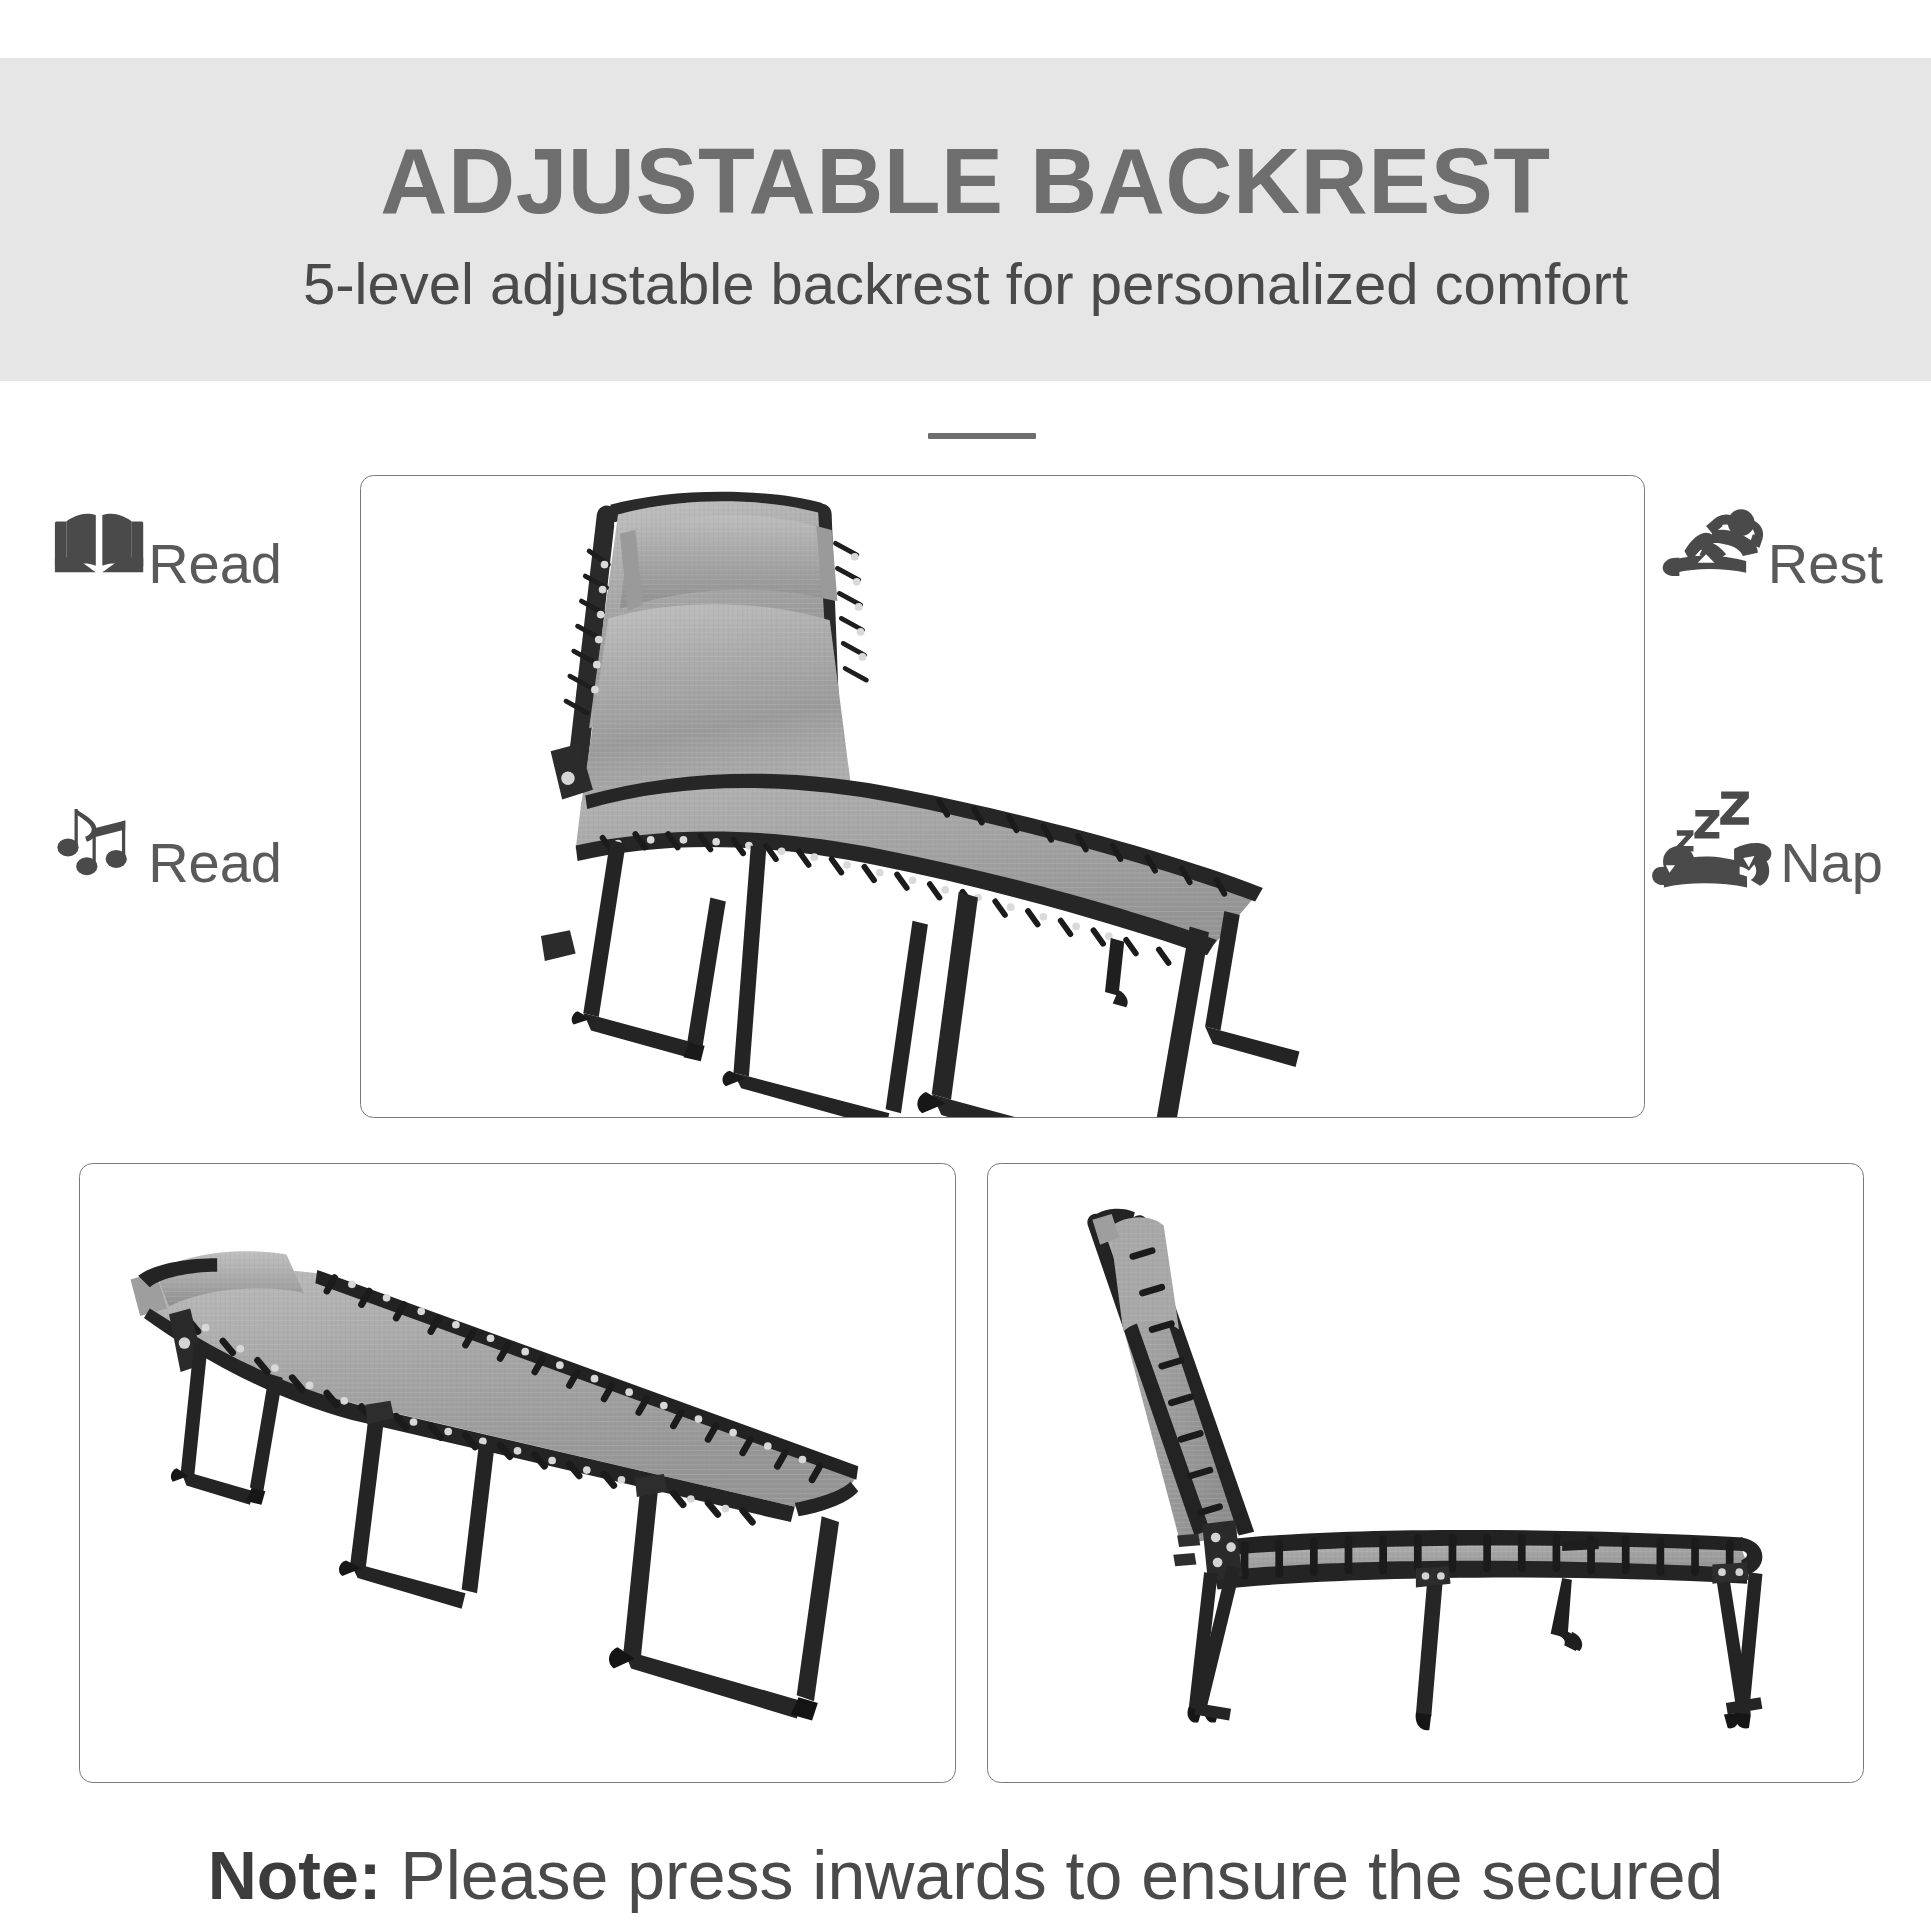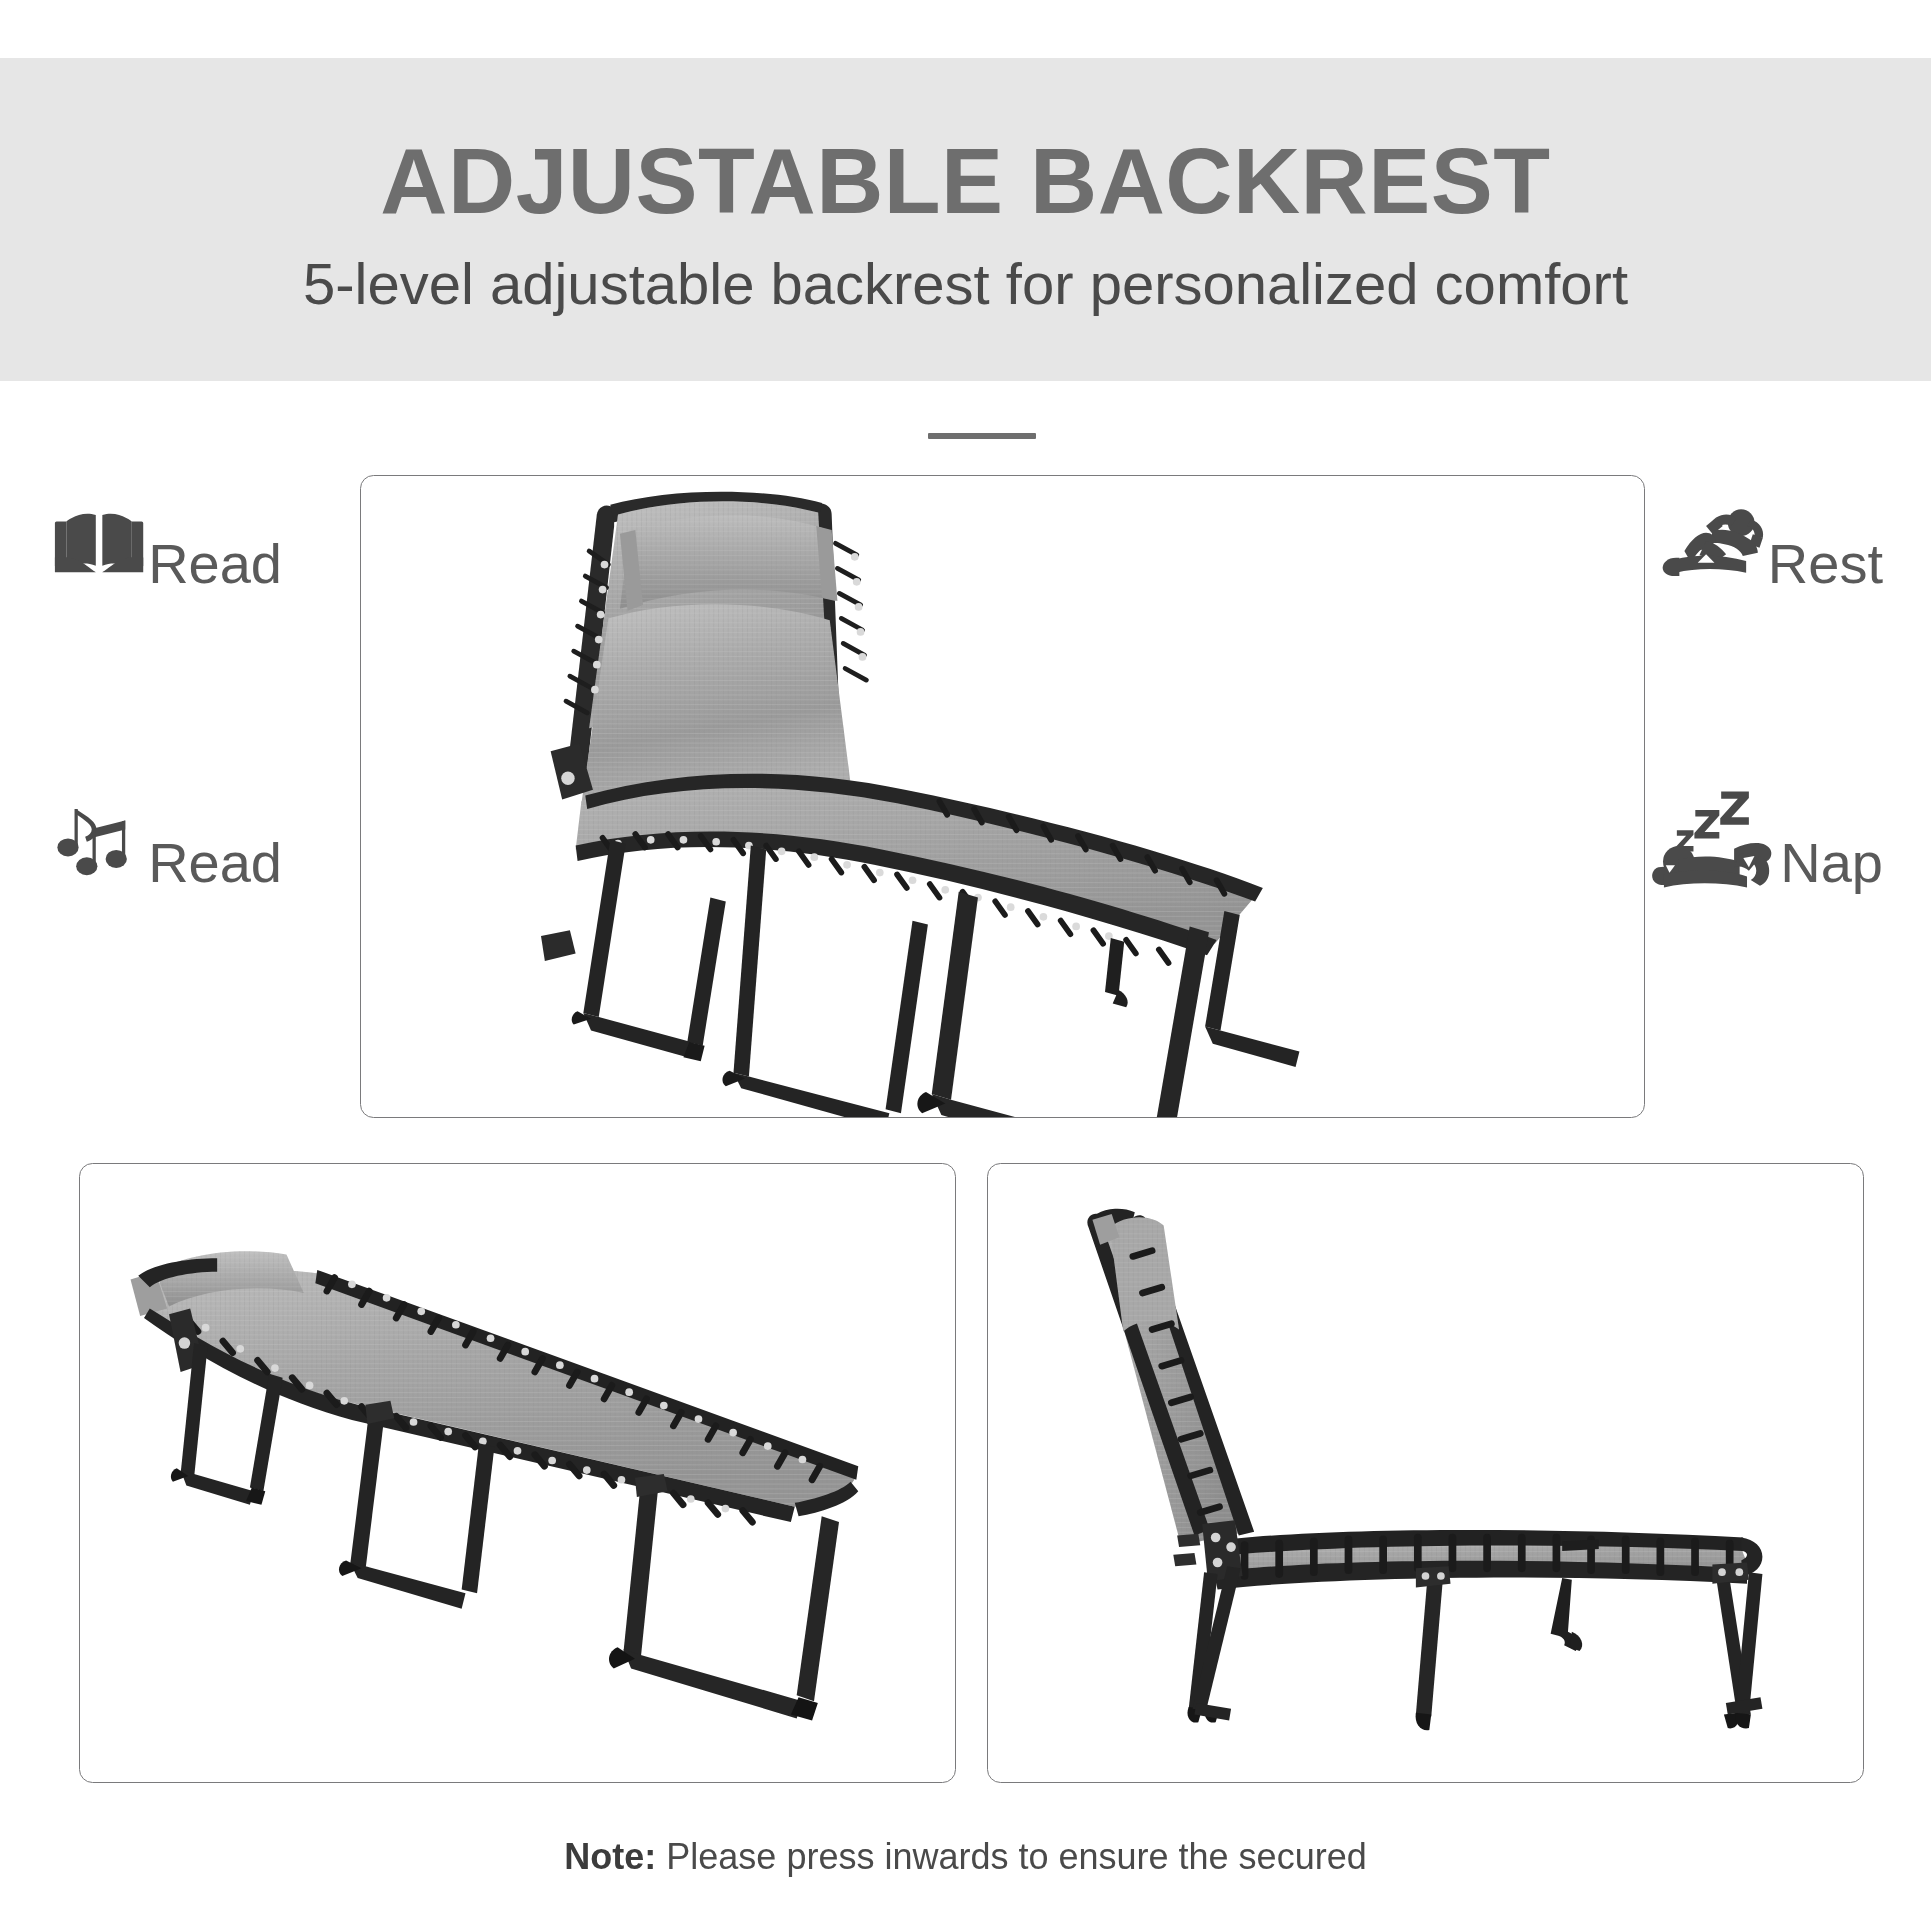"Note: Please press inwards to" .note { font-size: 36px -> 68px }
